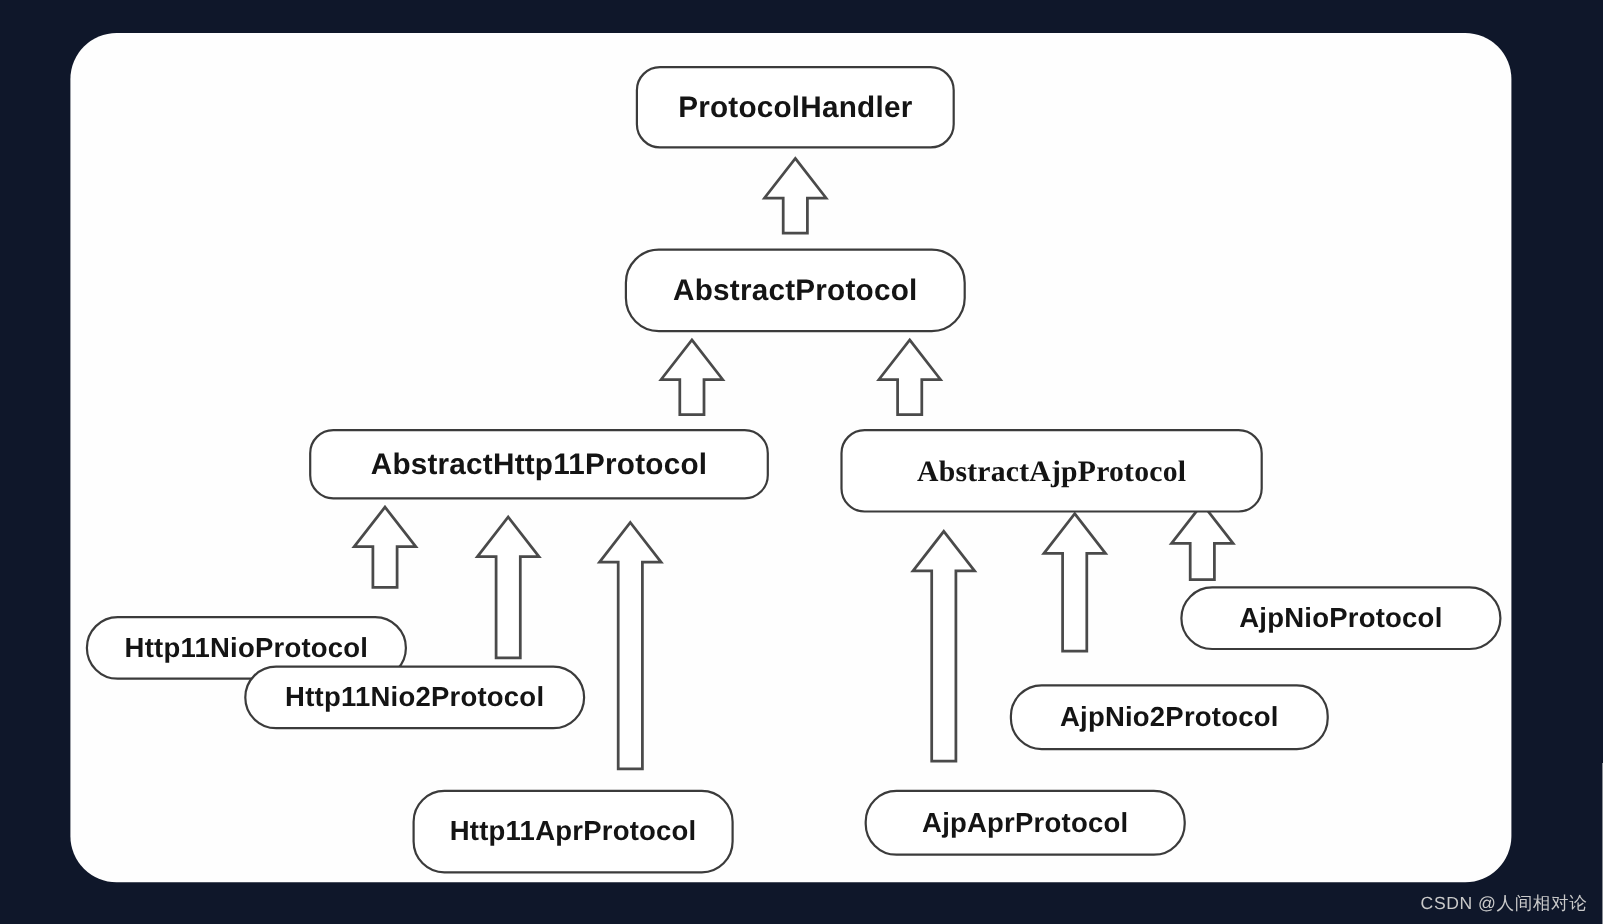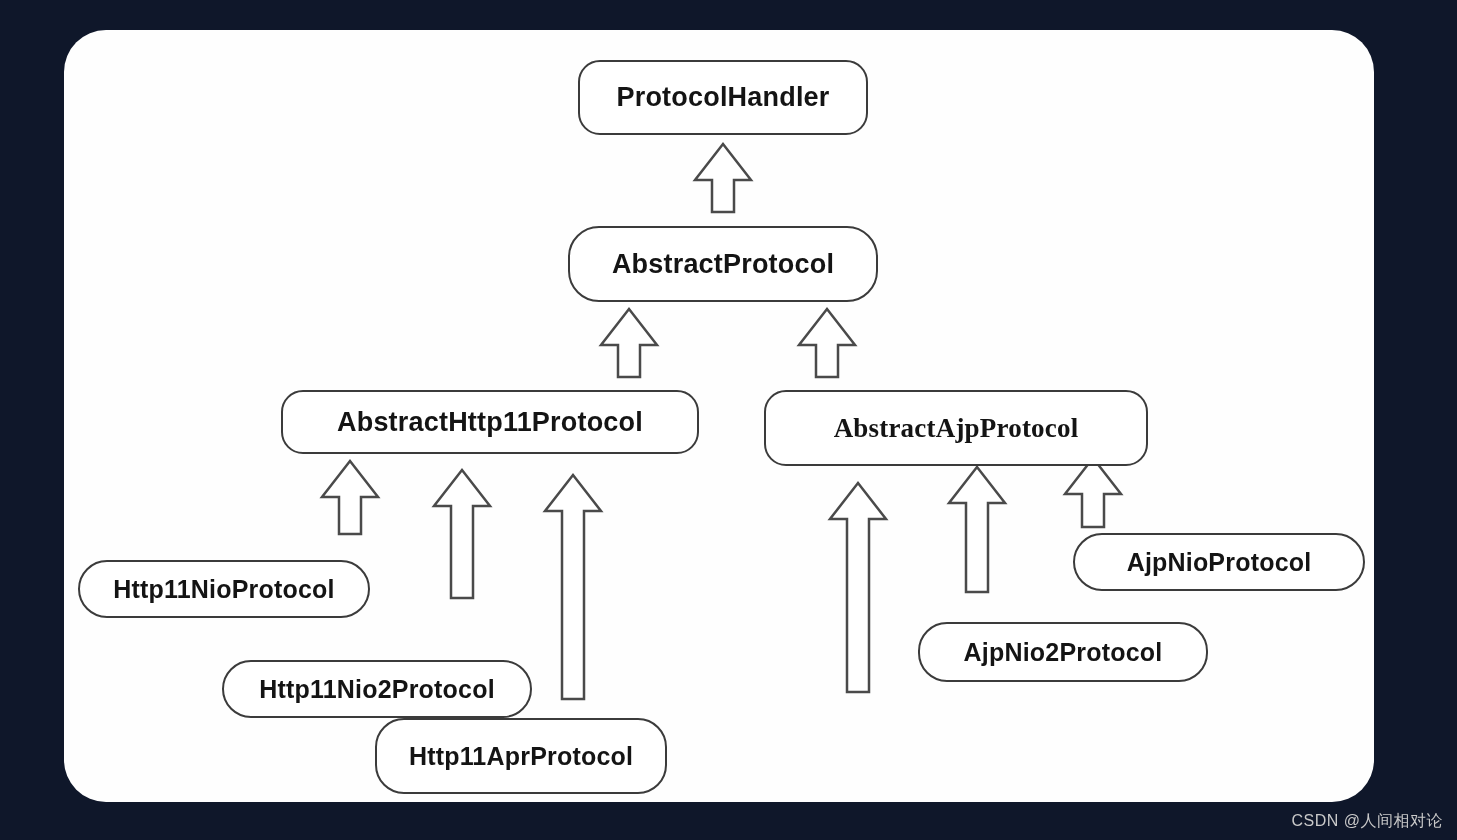"Http11Nio2Protocol" div.node { top: 660px -> 605px }
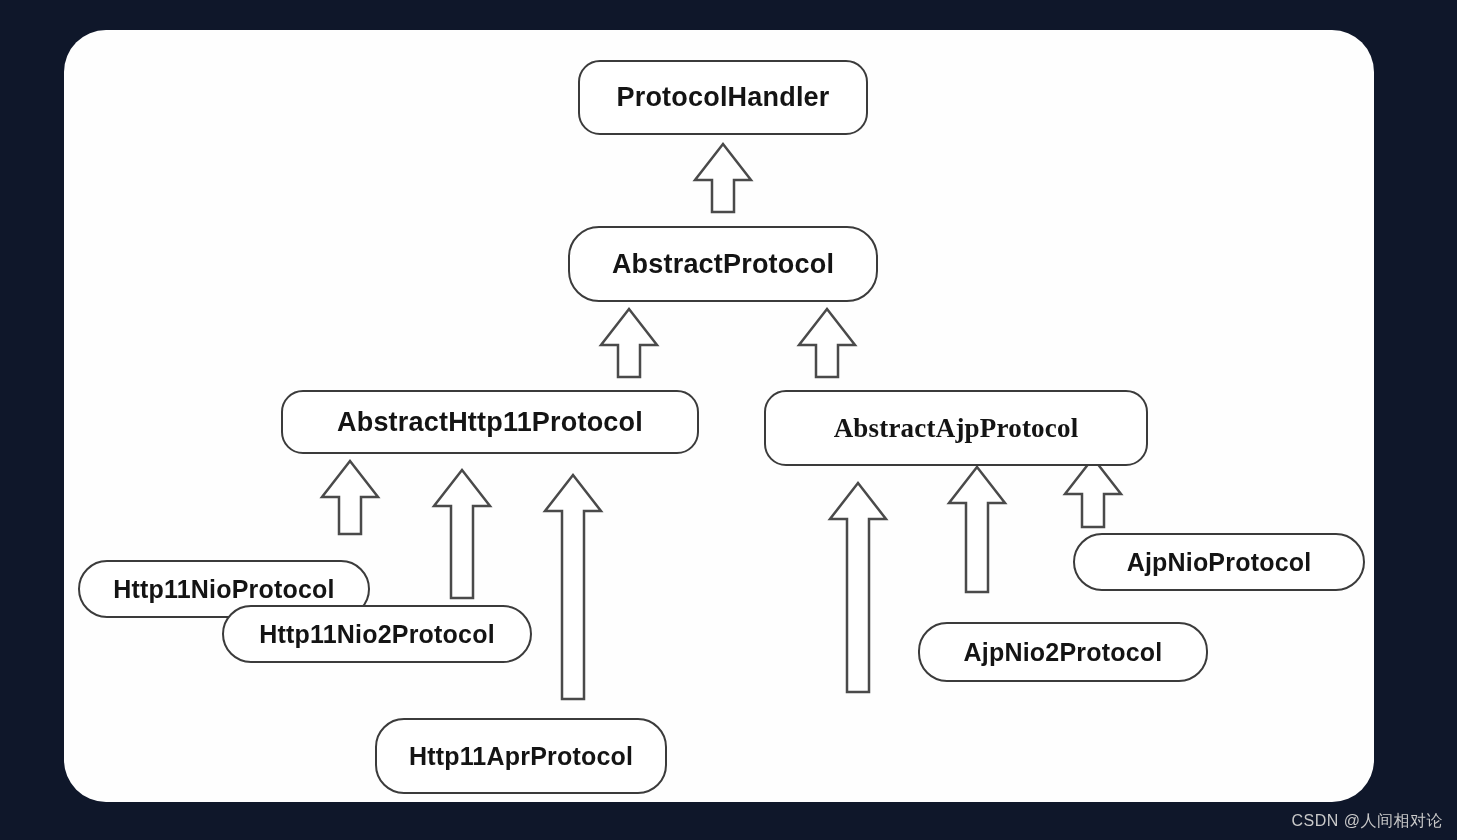"AjpAprProtocol" div.node { html: none -> <div>AjpAprProtocol</div> }
